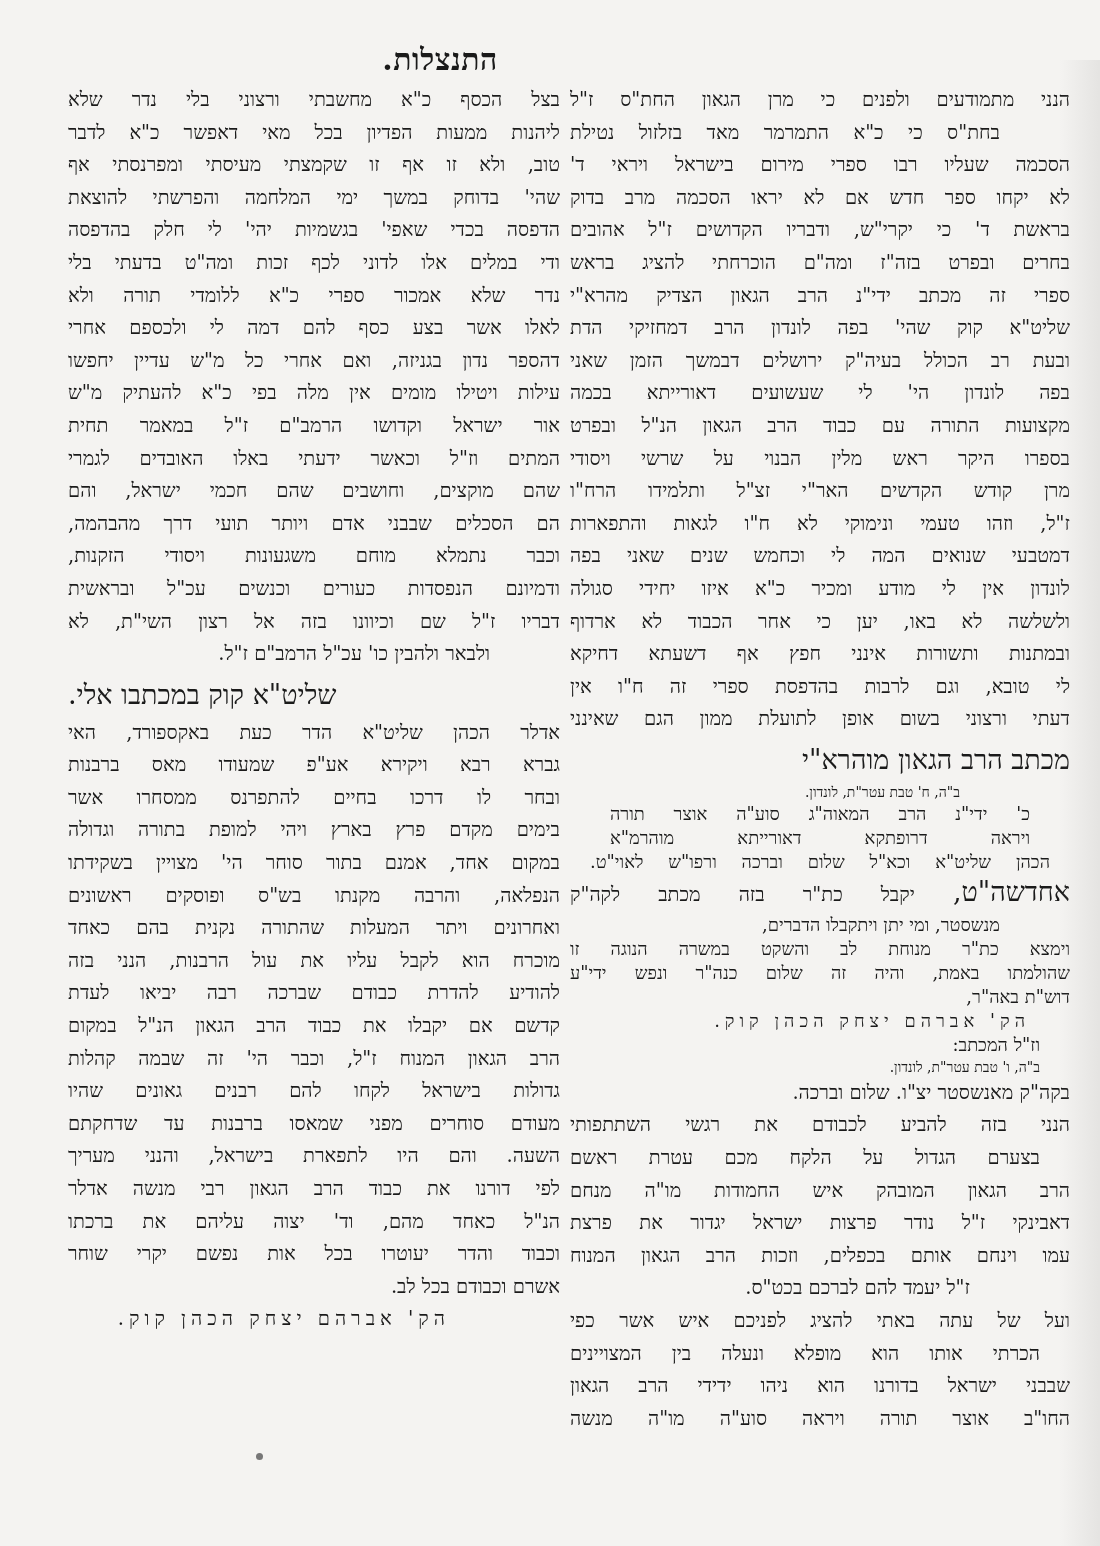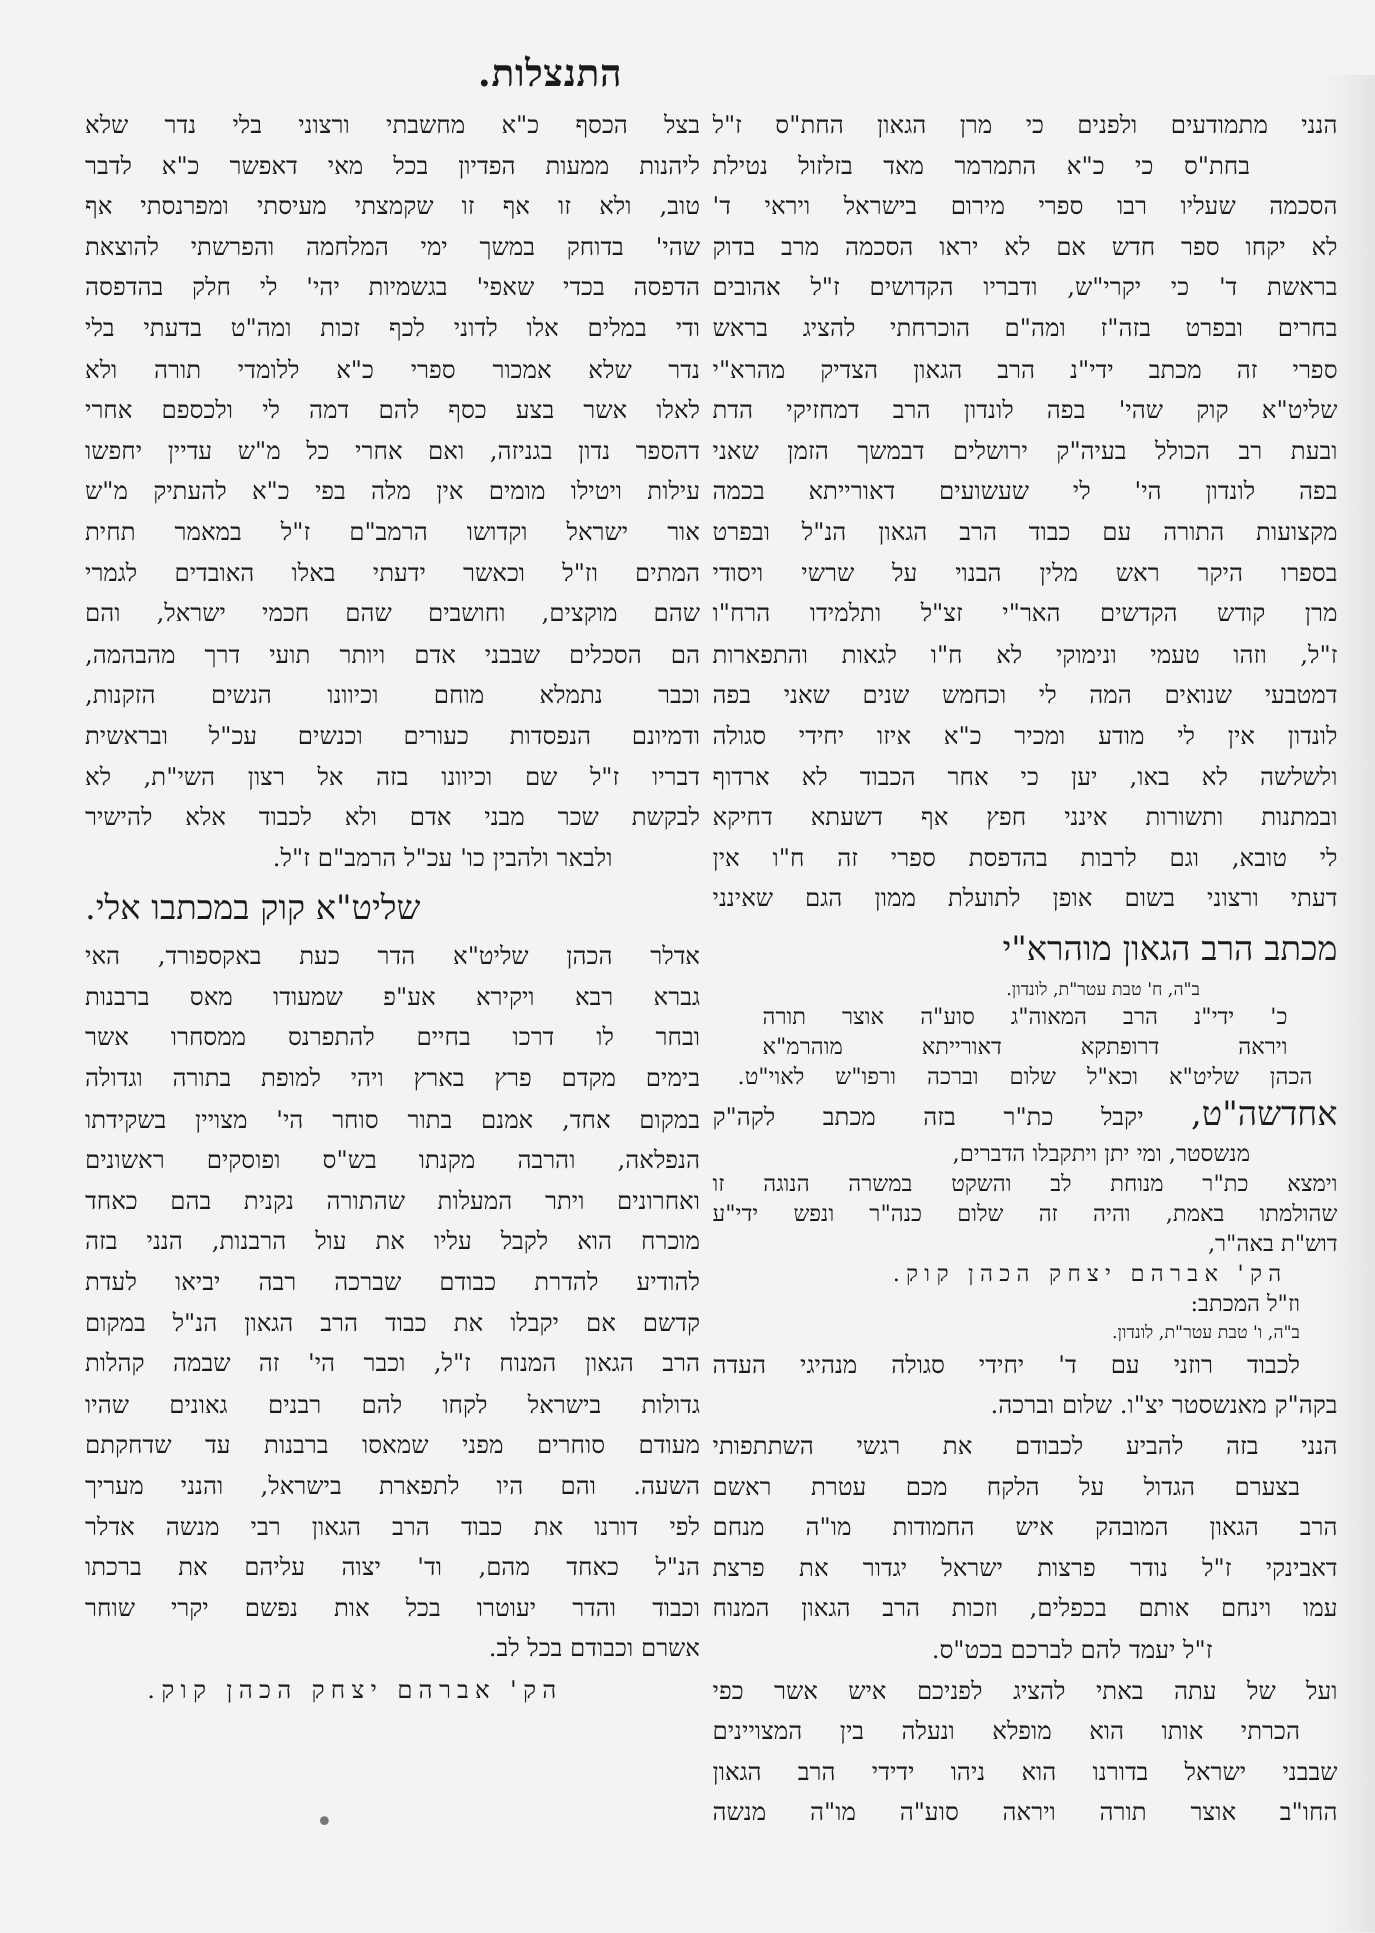"וכבר נתמלא מוחם וכיוונו הנשים" span.line { text: וכיוונו הנשים -> משגעונות ויסודי }
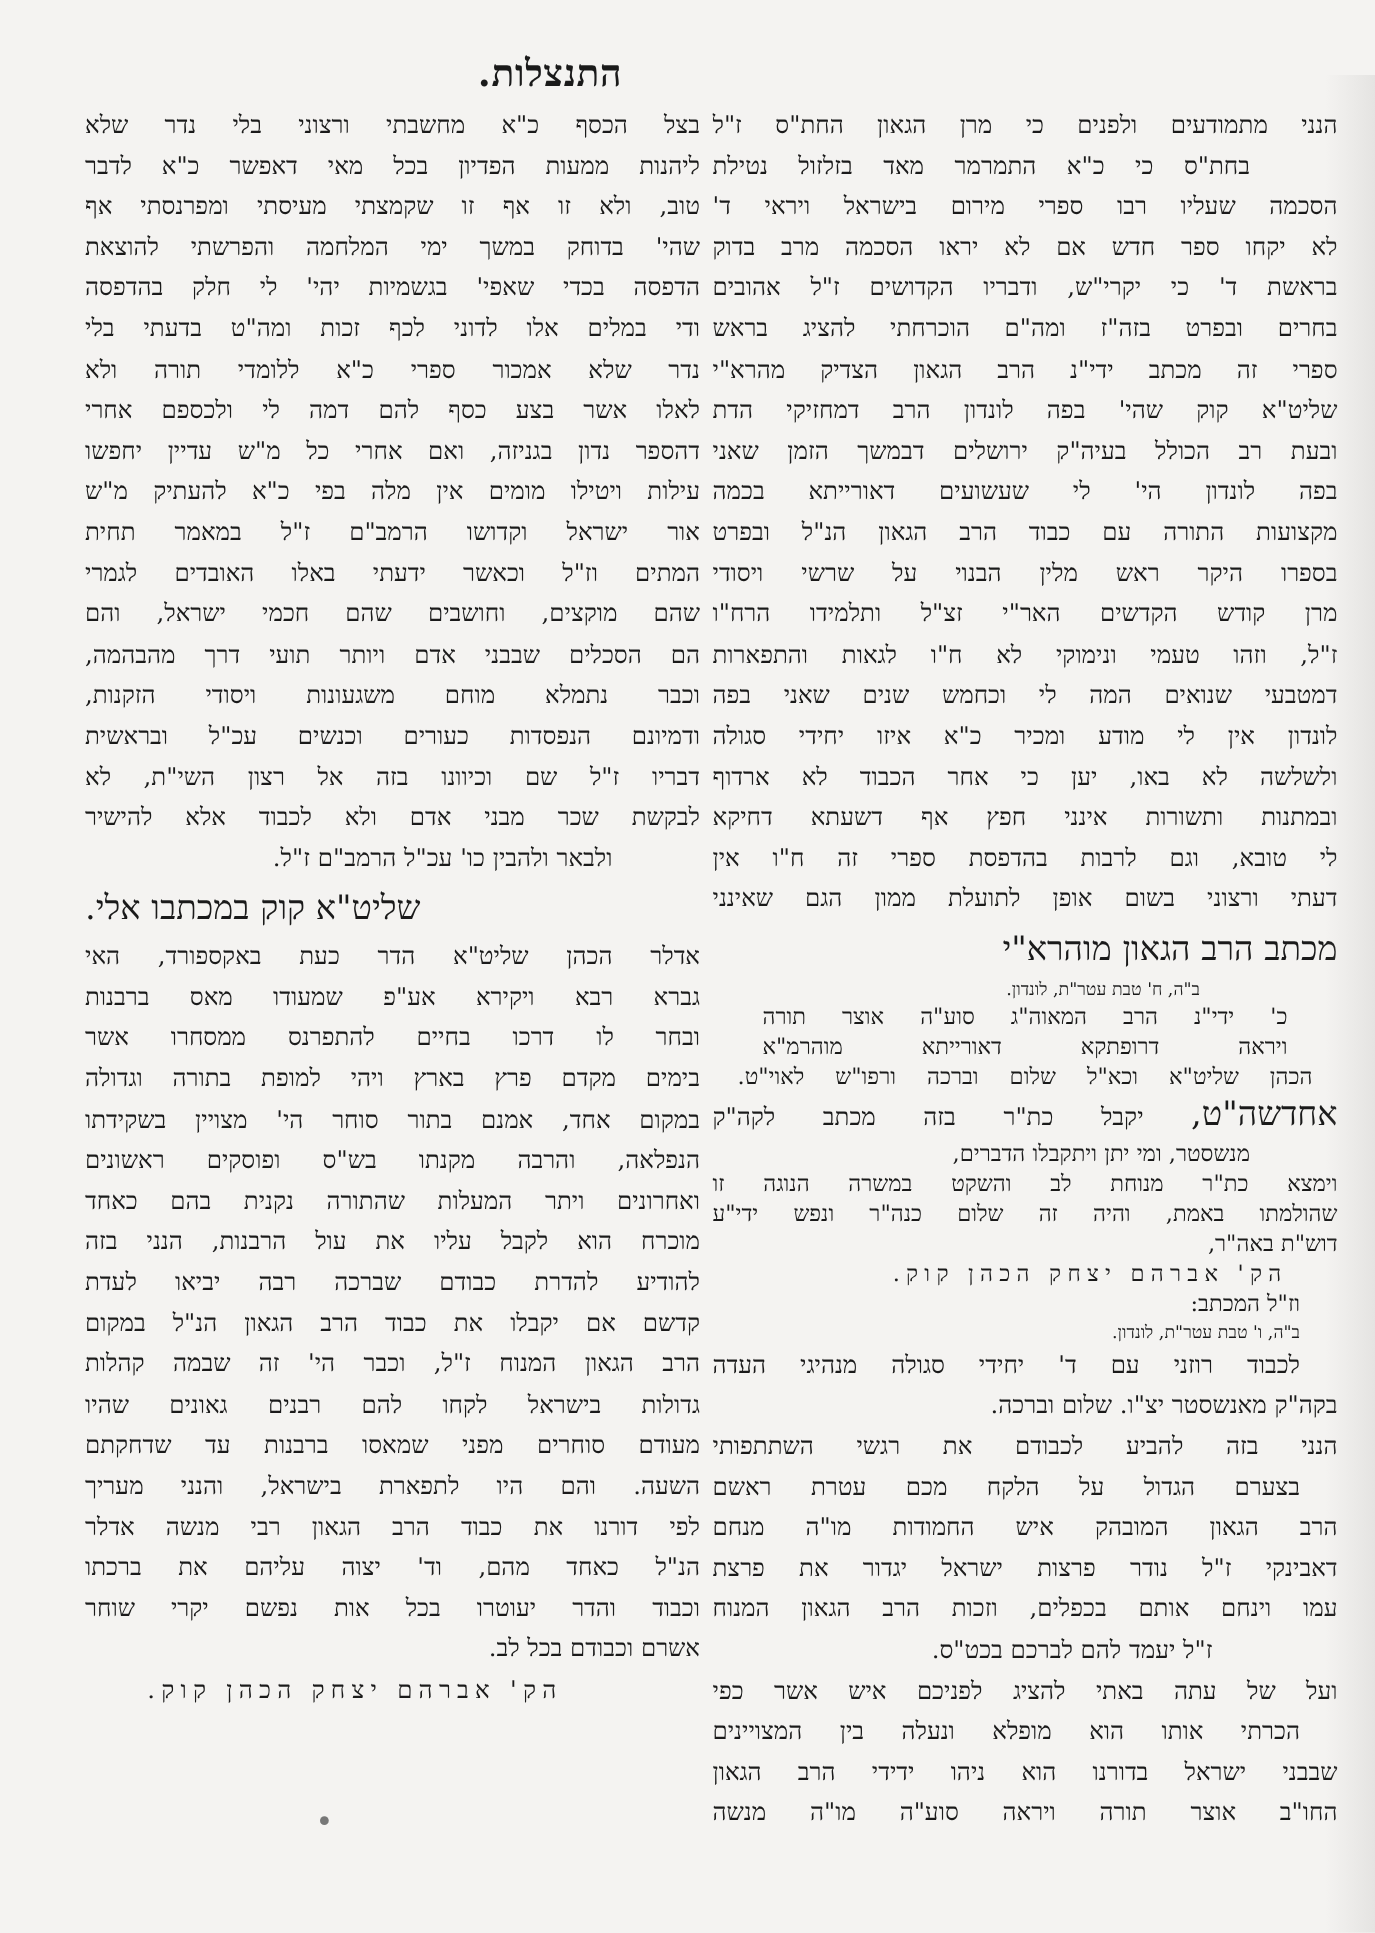"לבקשת שכר מבני אדם ולא" span.line { html: <span>לבקשת שכר מבני אדם ולא לכבוד אלא להישיר</span> -> none }
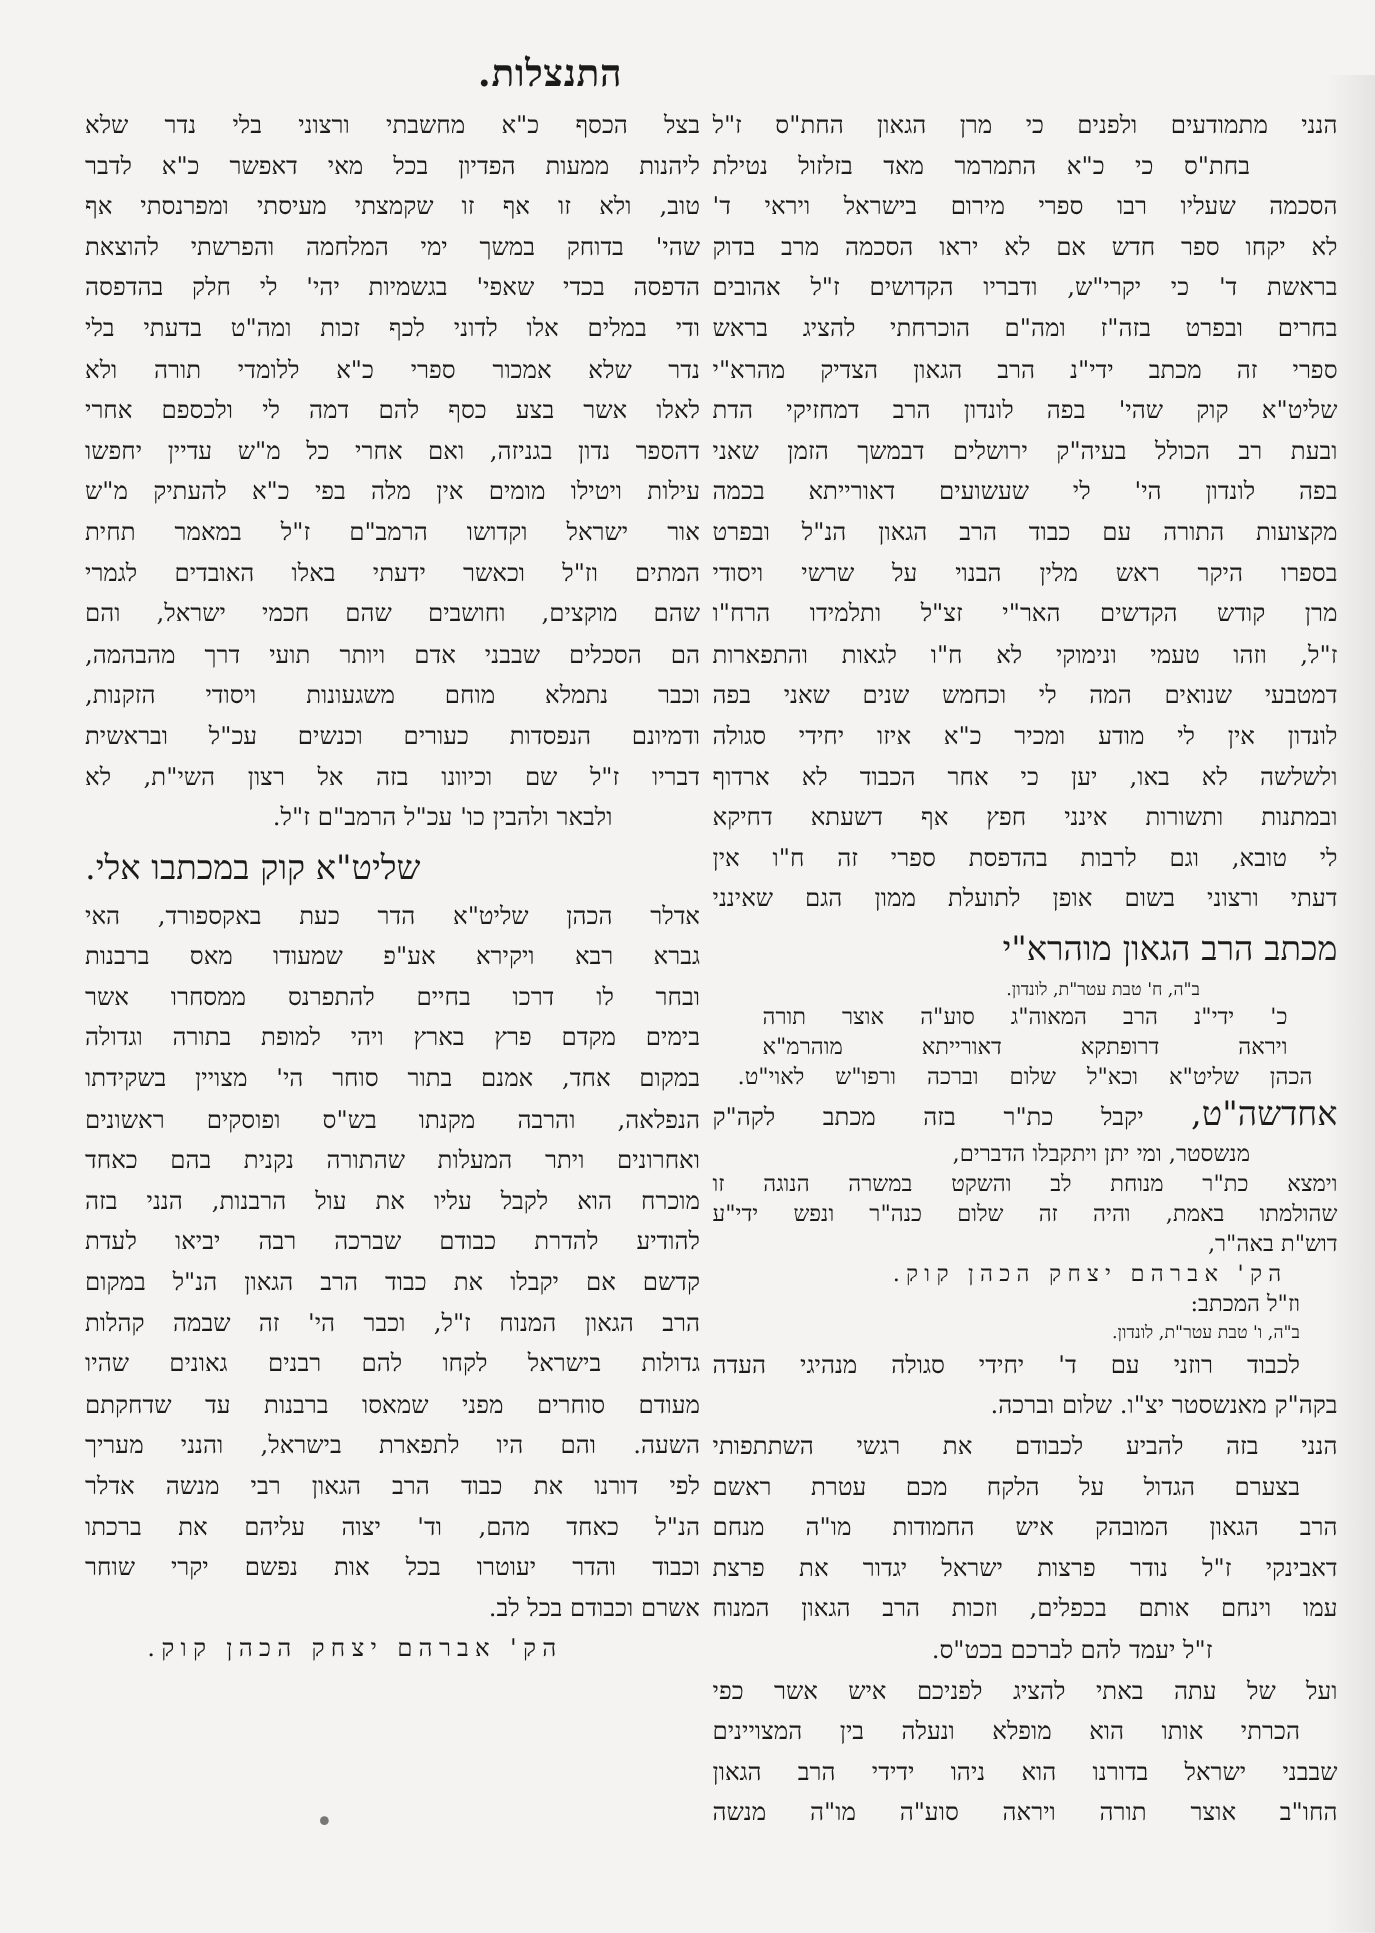"לכבוד רוזני עם ד' יחידי" span.line { html: <span>לכבוד רוזני עם ד' יחידי סגולה מנהיגי העדה</span> -> none }
